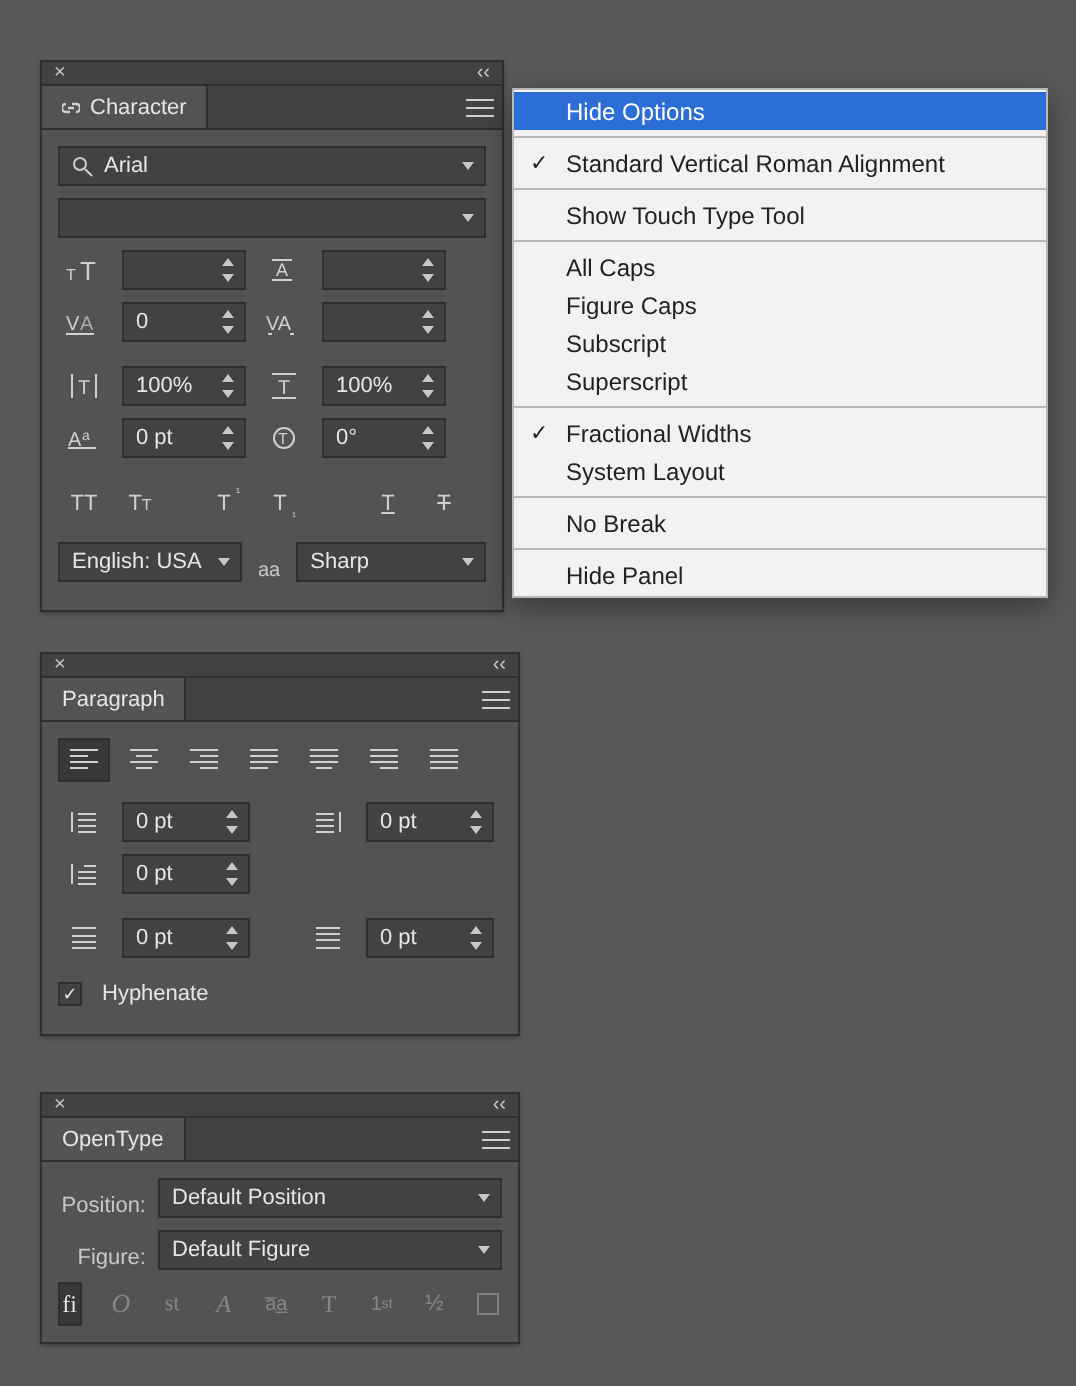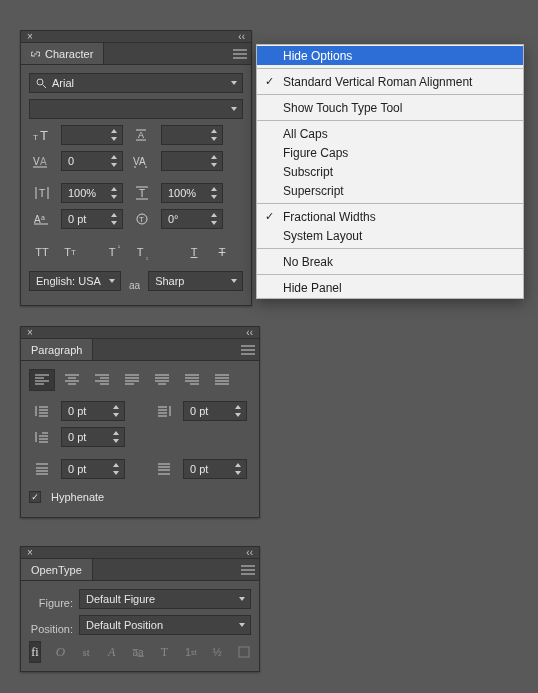"Figure:" div.row { order: before "Position:" -> after "Position:" }
